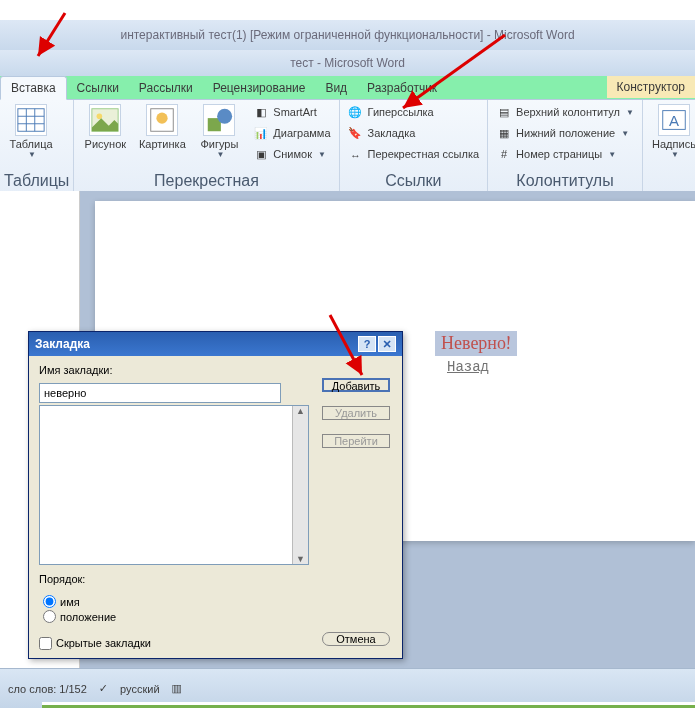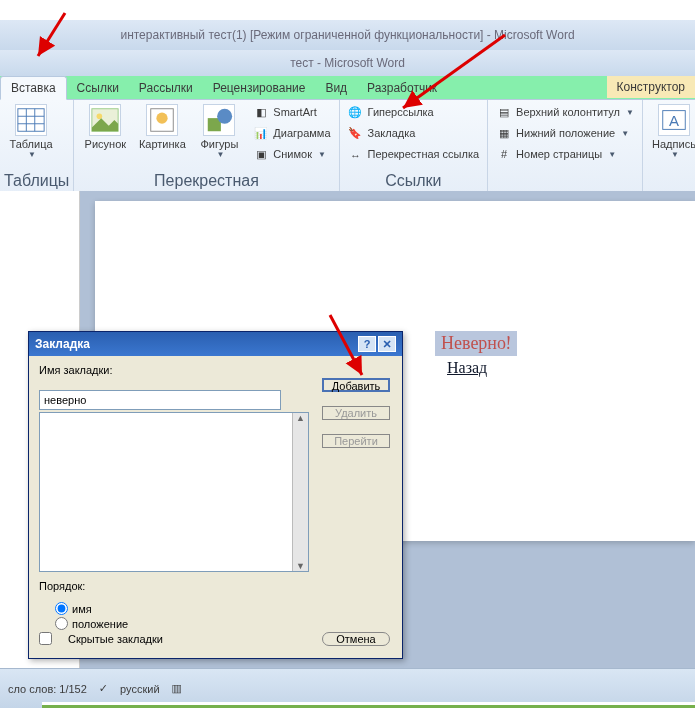"Колонтитулы" div.group-label { html: none -> <div>Колонтитулы</div> }
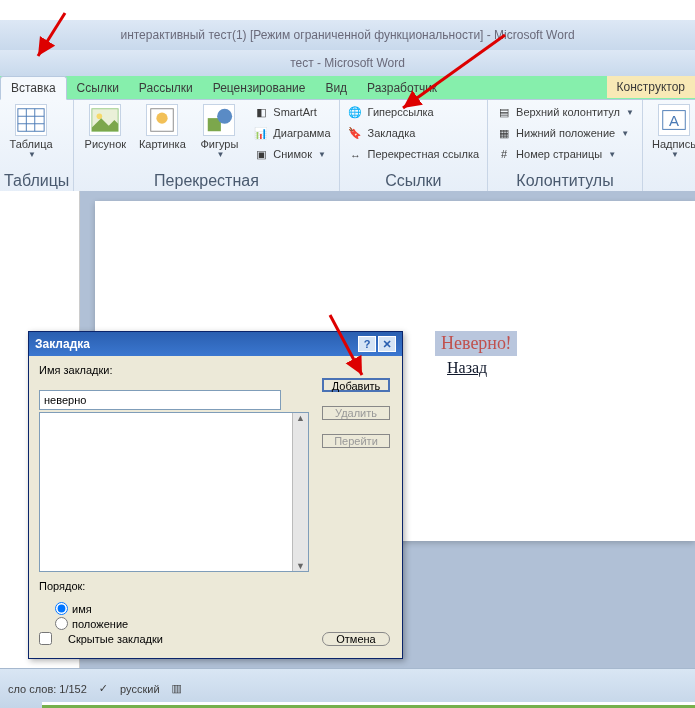"Имя закладки:" .dlg-label { margin-bottom: 14px -> 7px }
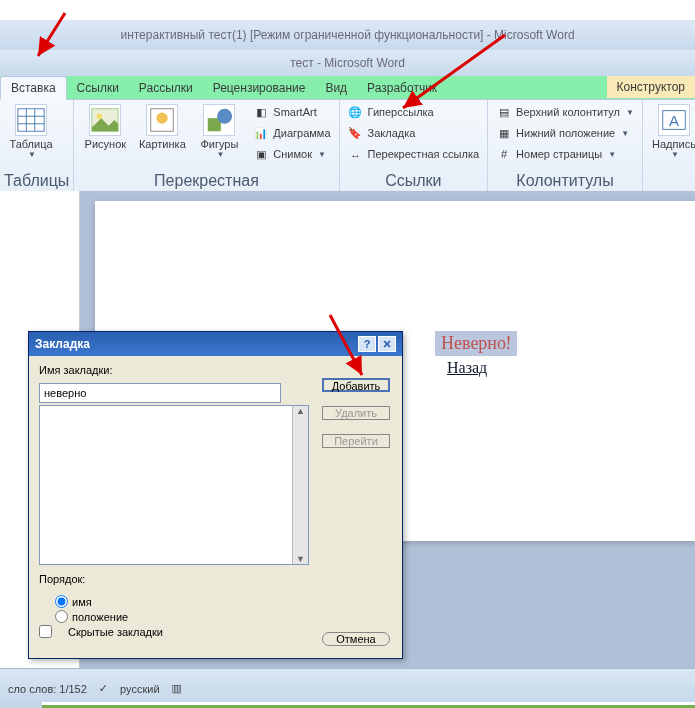"Назад" .doc-text2 { color: #0f172a -> #737373; font-family: Liberation Serif, serif -> Liberation Mono, monospace; font-size: 16px -> 14px }
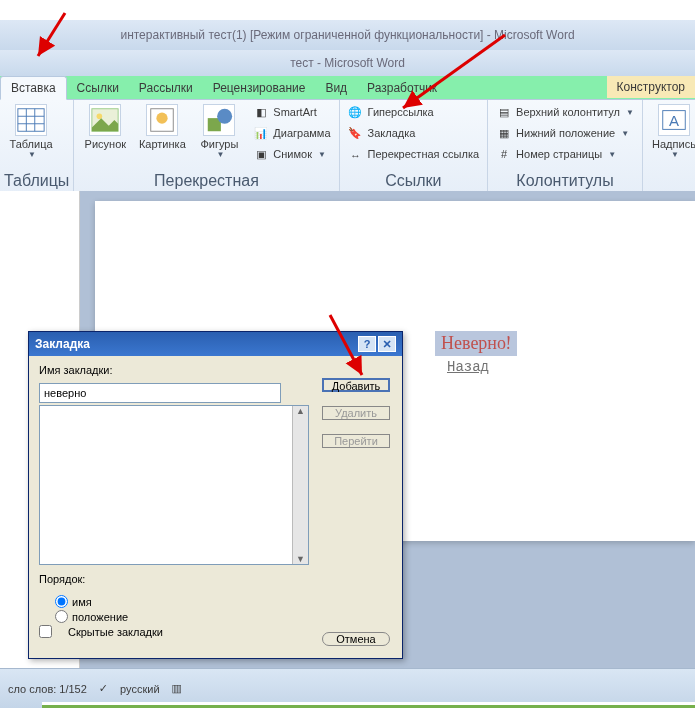"имя" .radio-row { margin: 2px 16px -> 2px 4px }
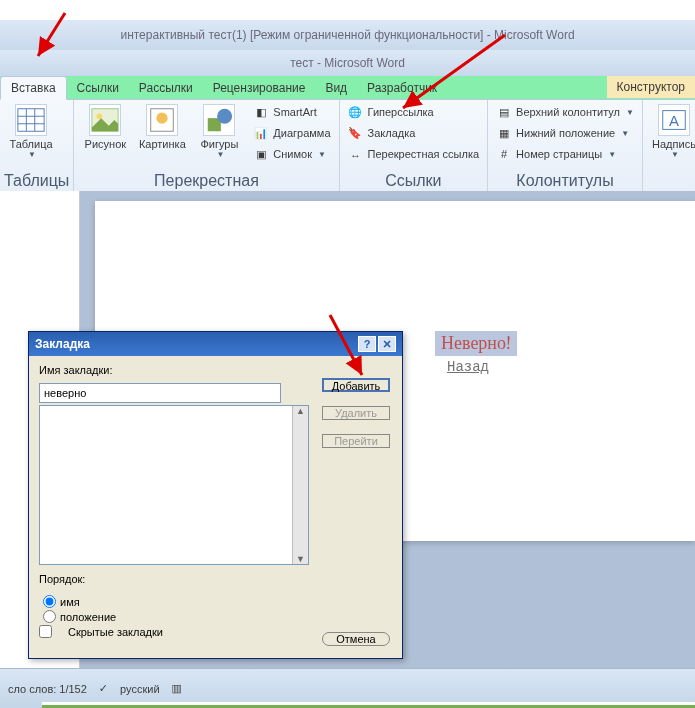"Скрытые закладки" .check-row { align-items: center -> none; gap: 16px -> 4px; margin-top: none -> 12px }
